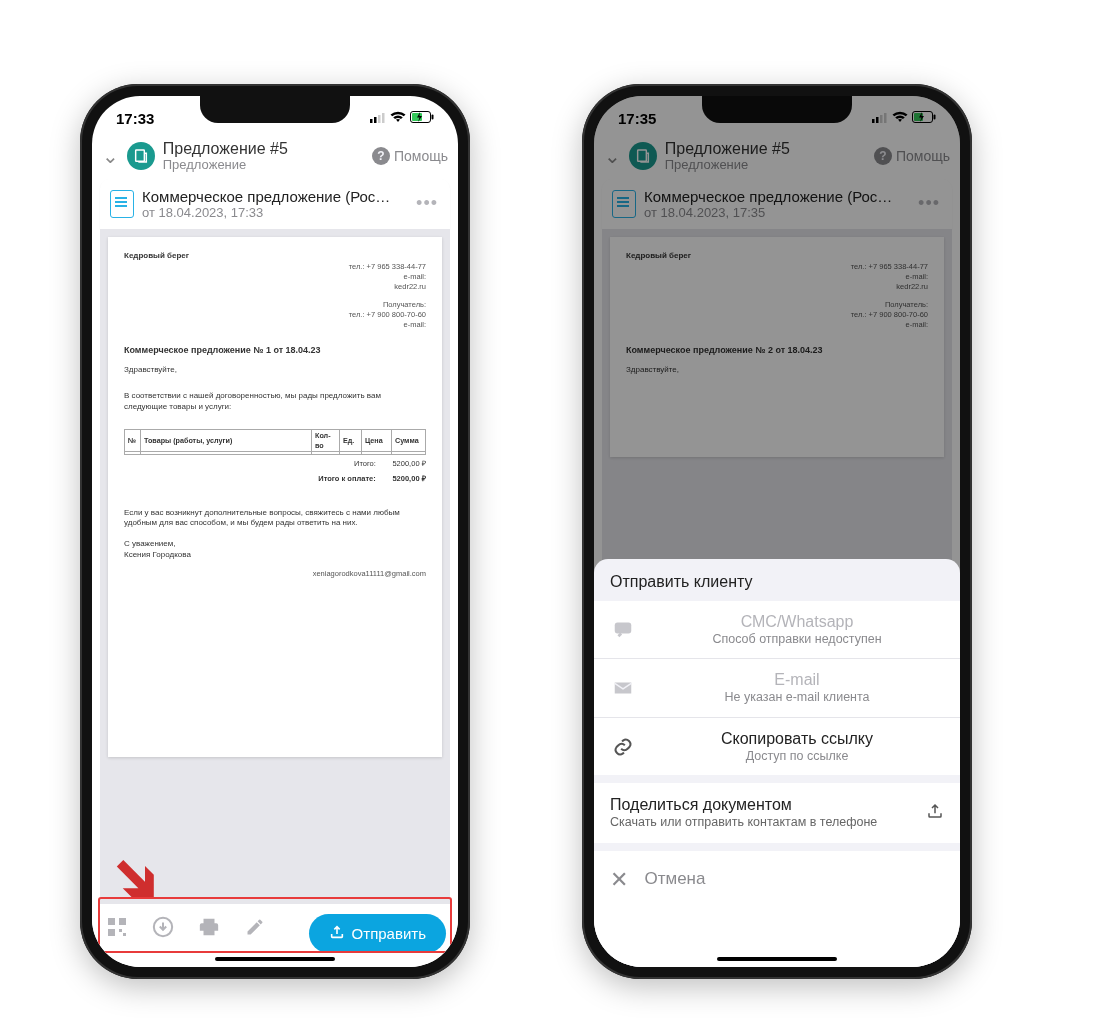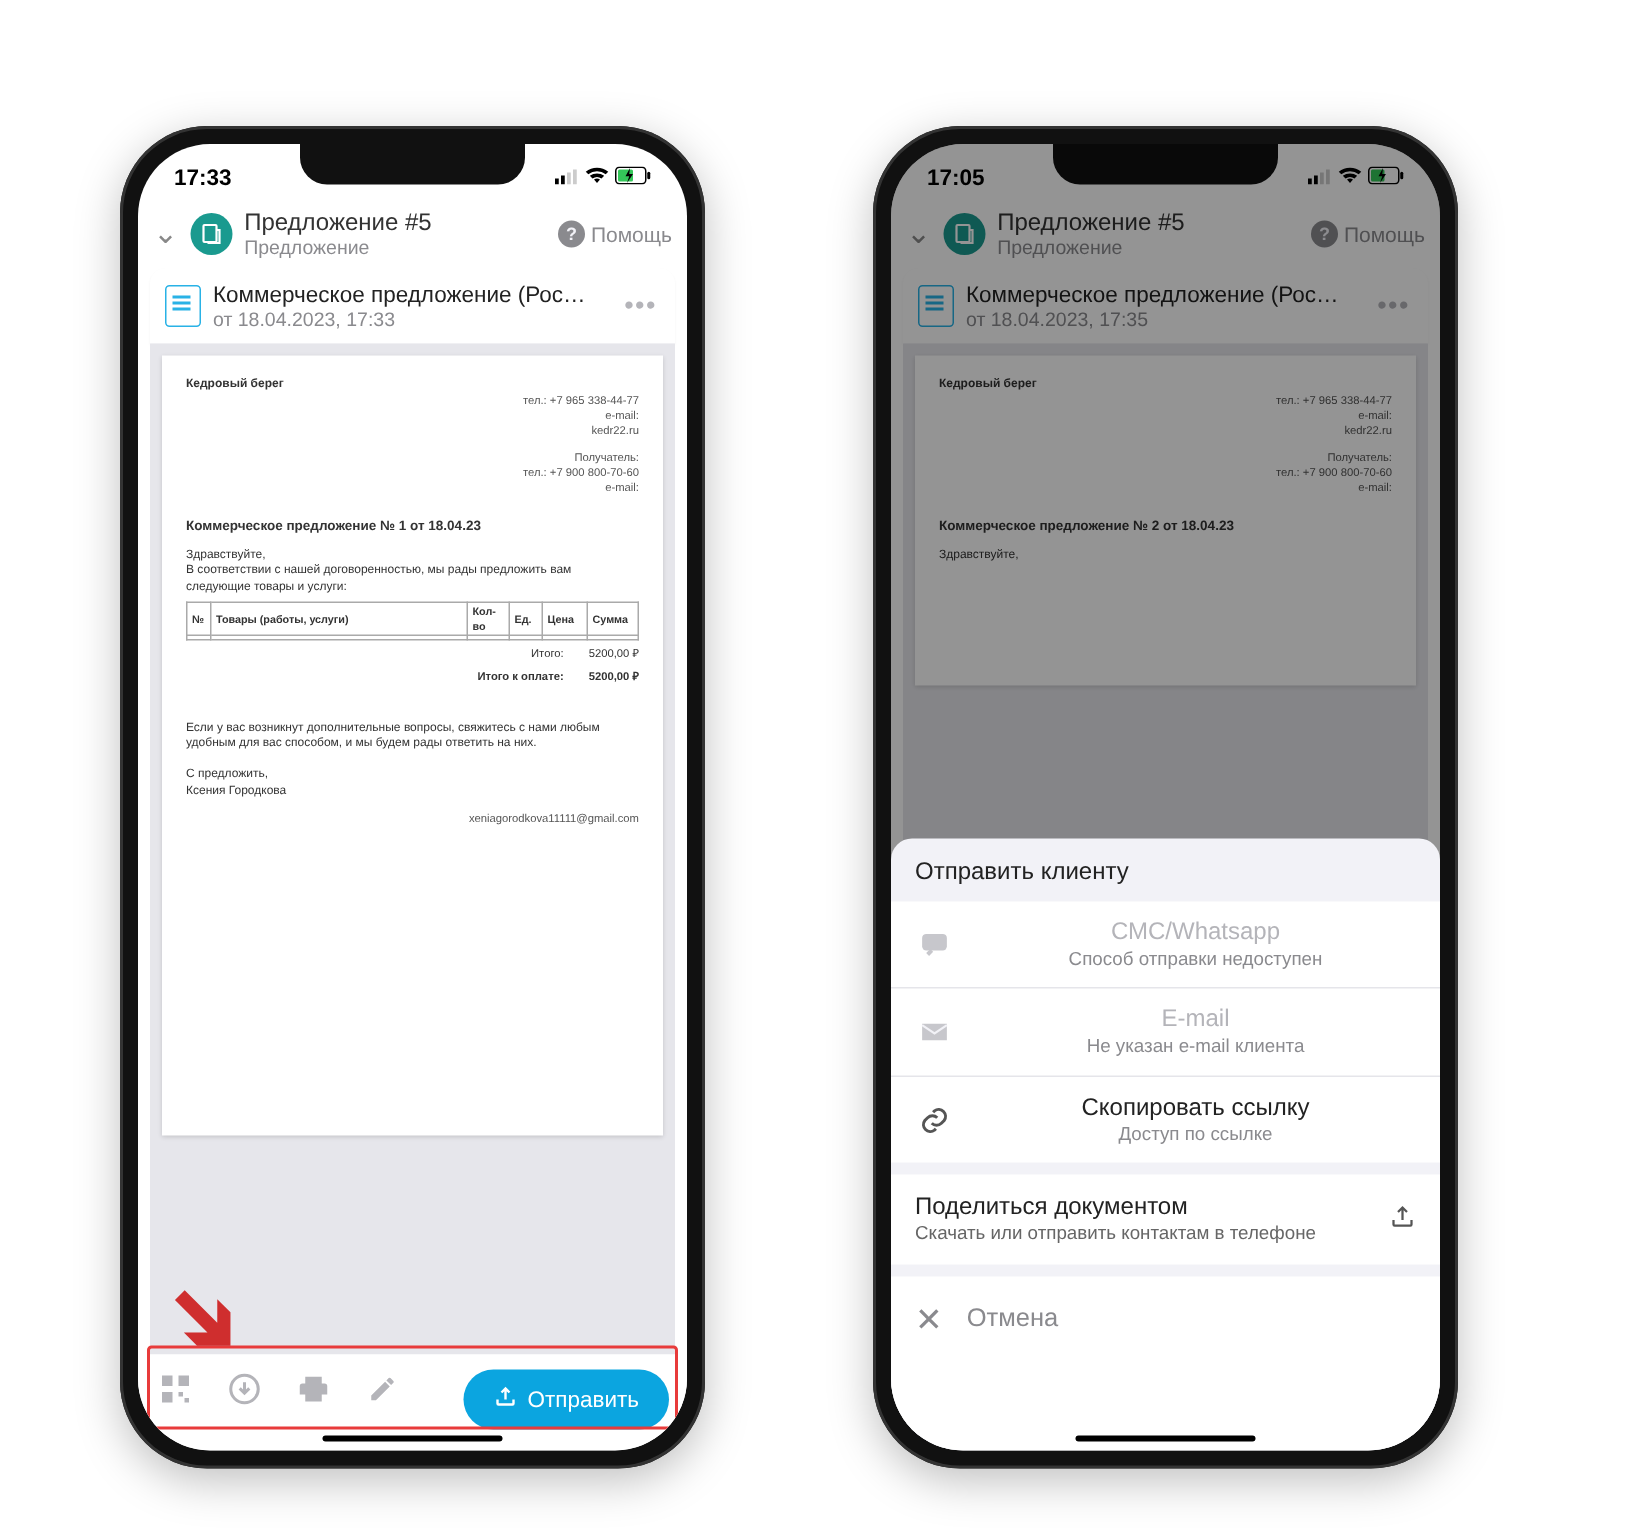"17:05" span { text: 17:05 -> 17:35 }
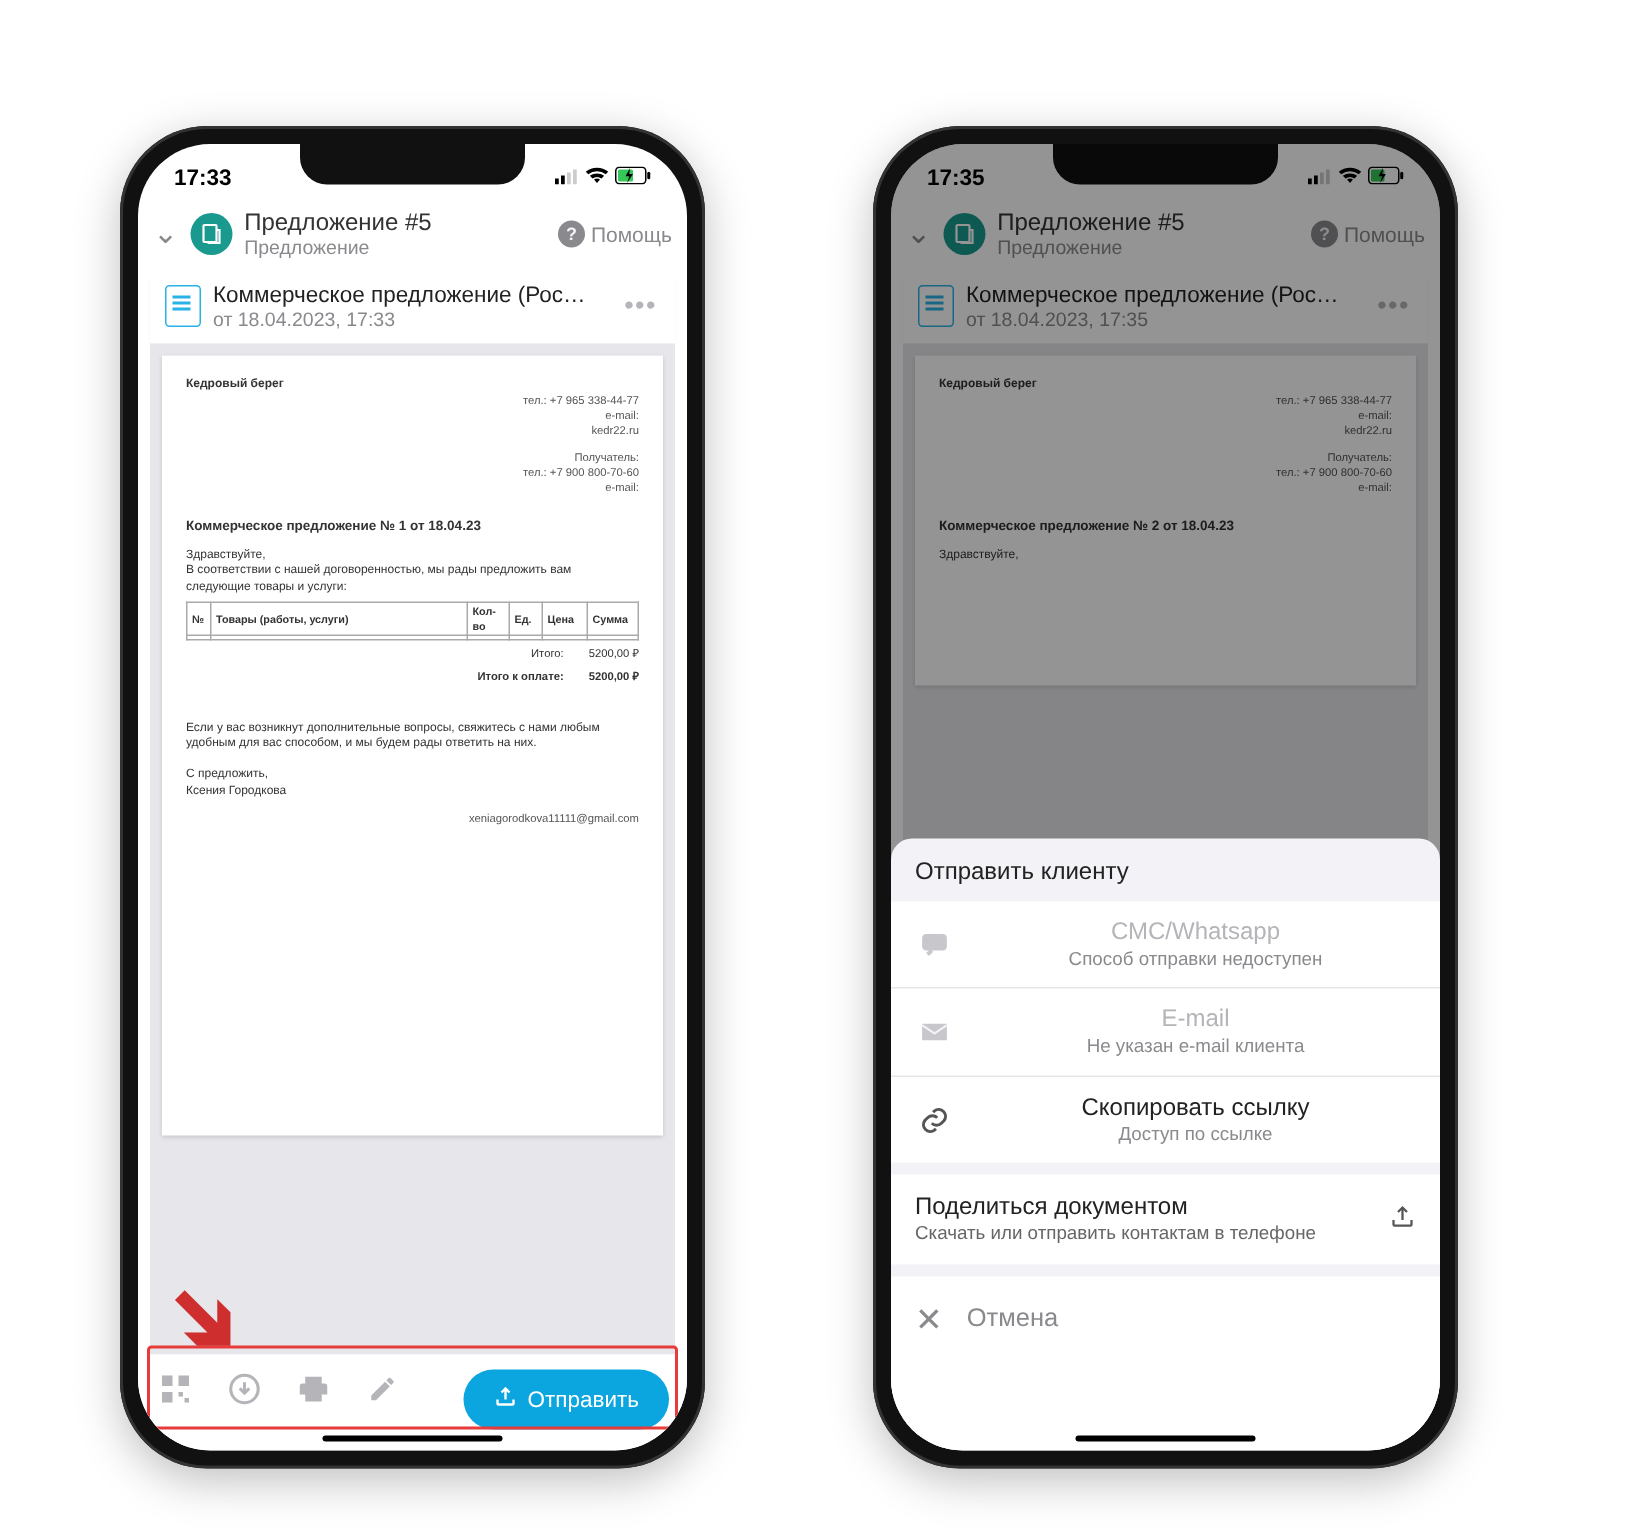"В соответствии с нашей договоренностью," div { margin: 0 0 -> 16px 0 }
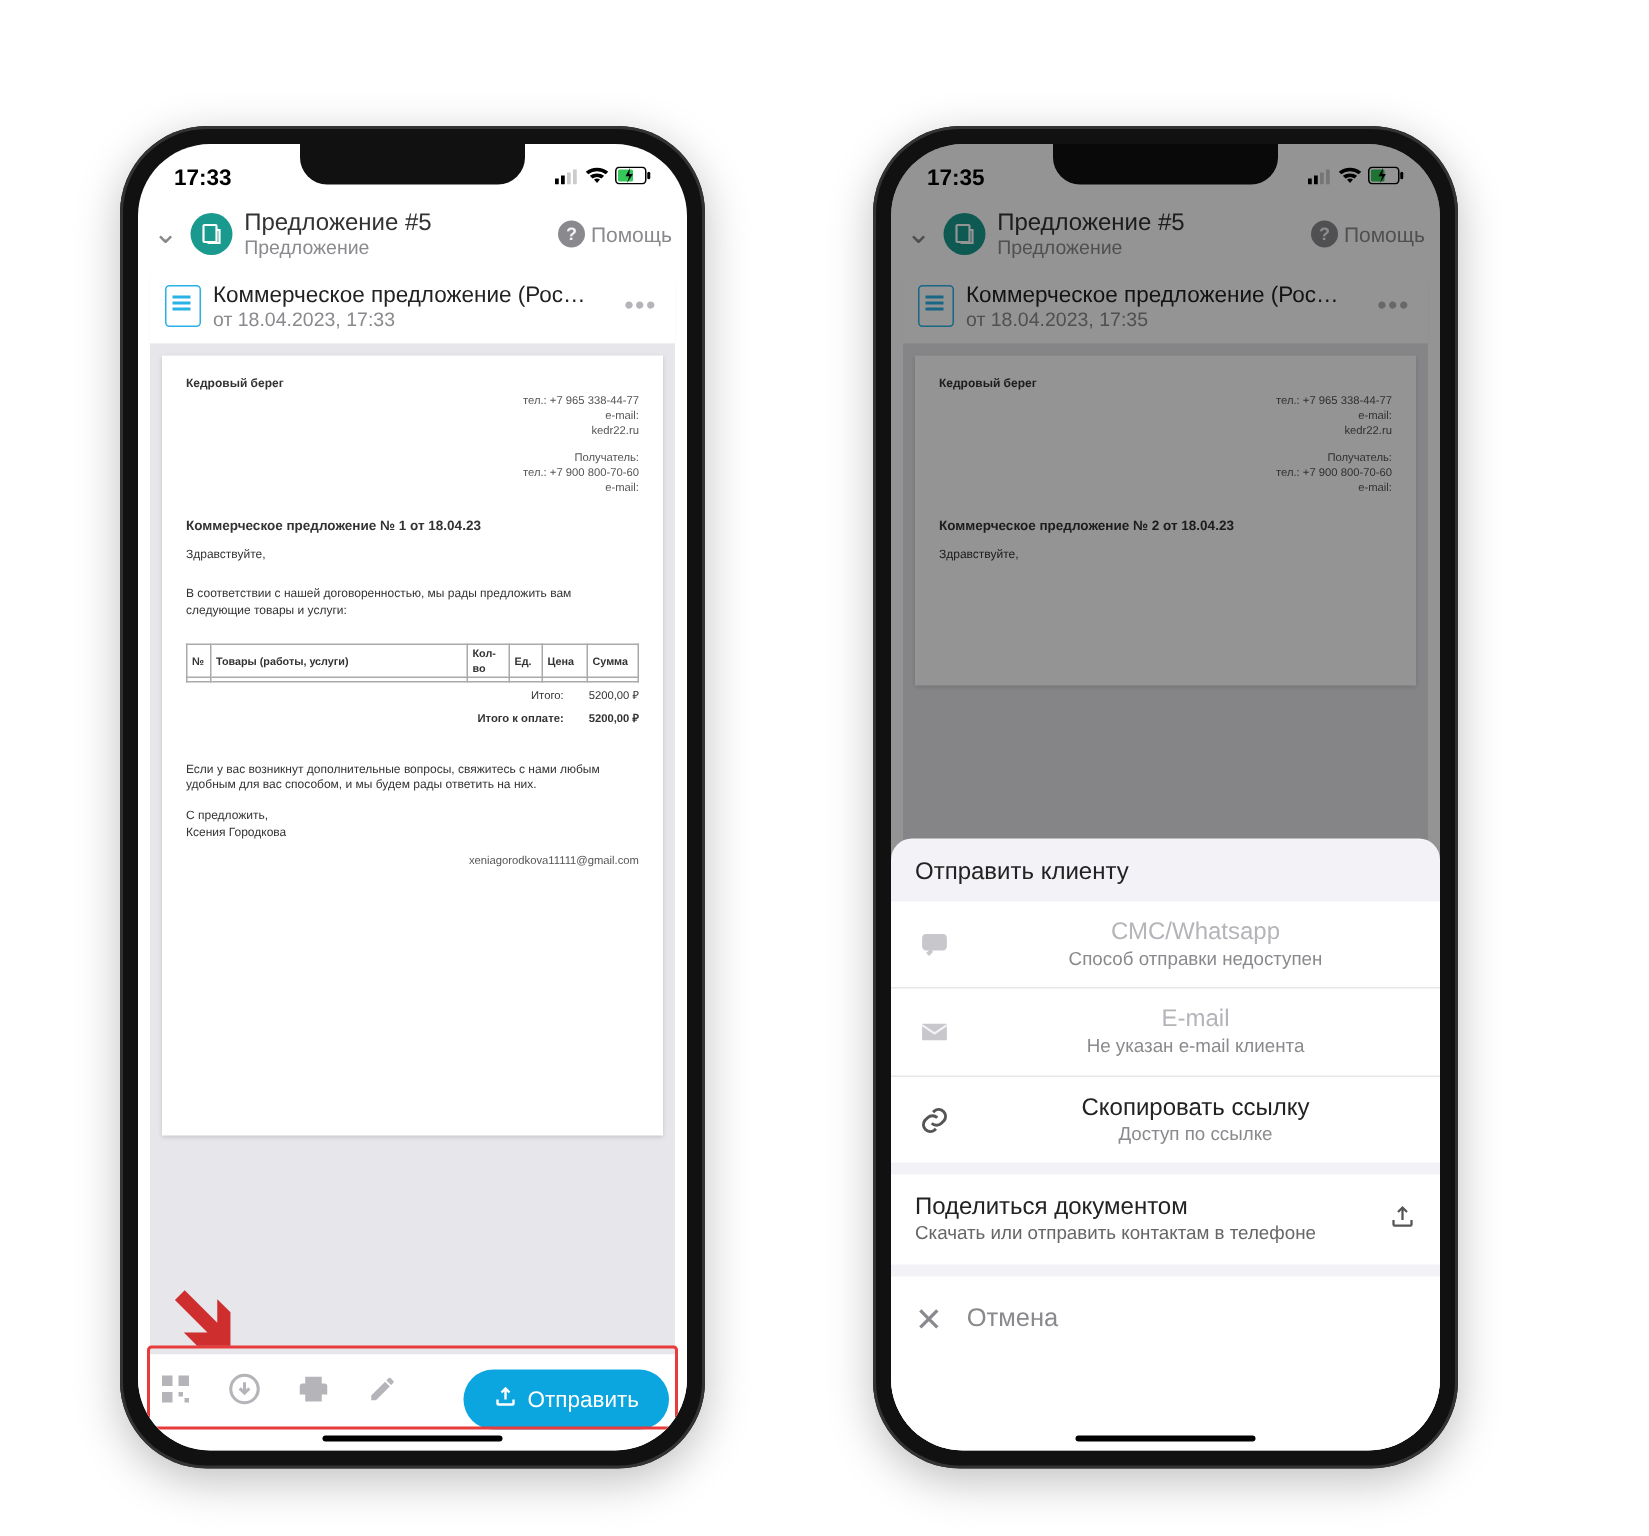"С предложить," div { text: предложить -> уважением }
